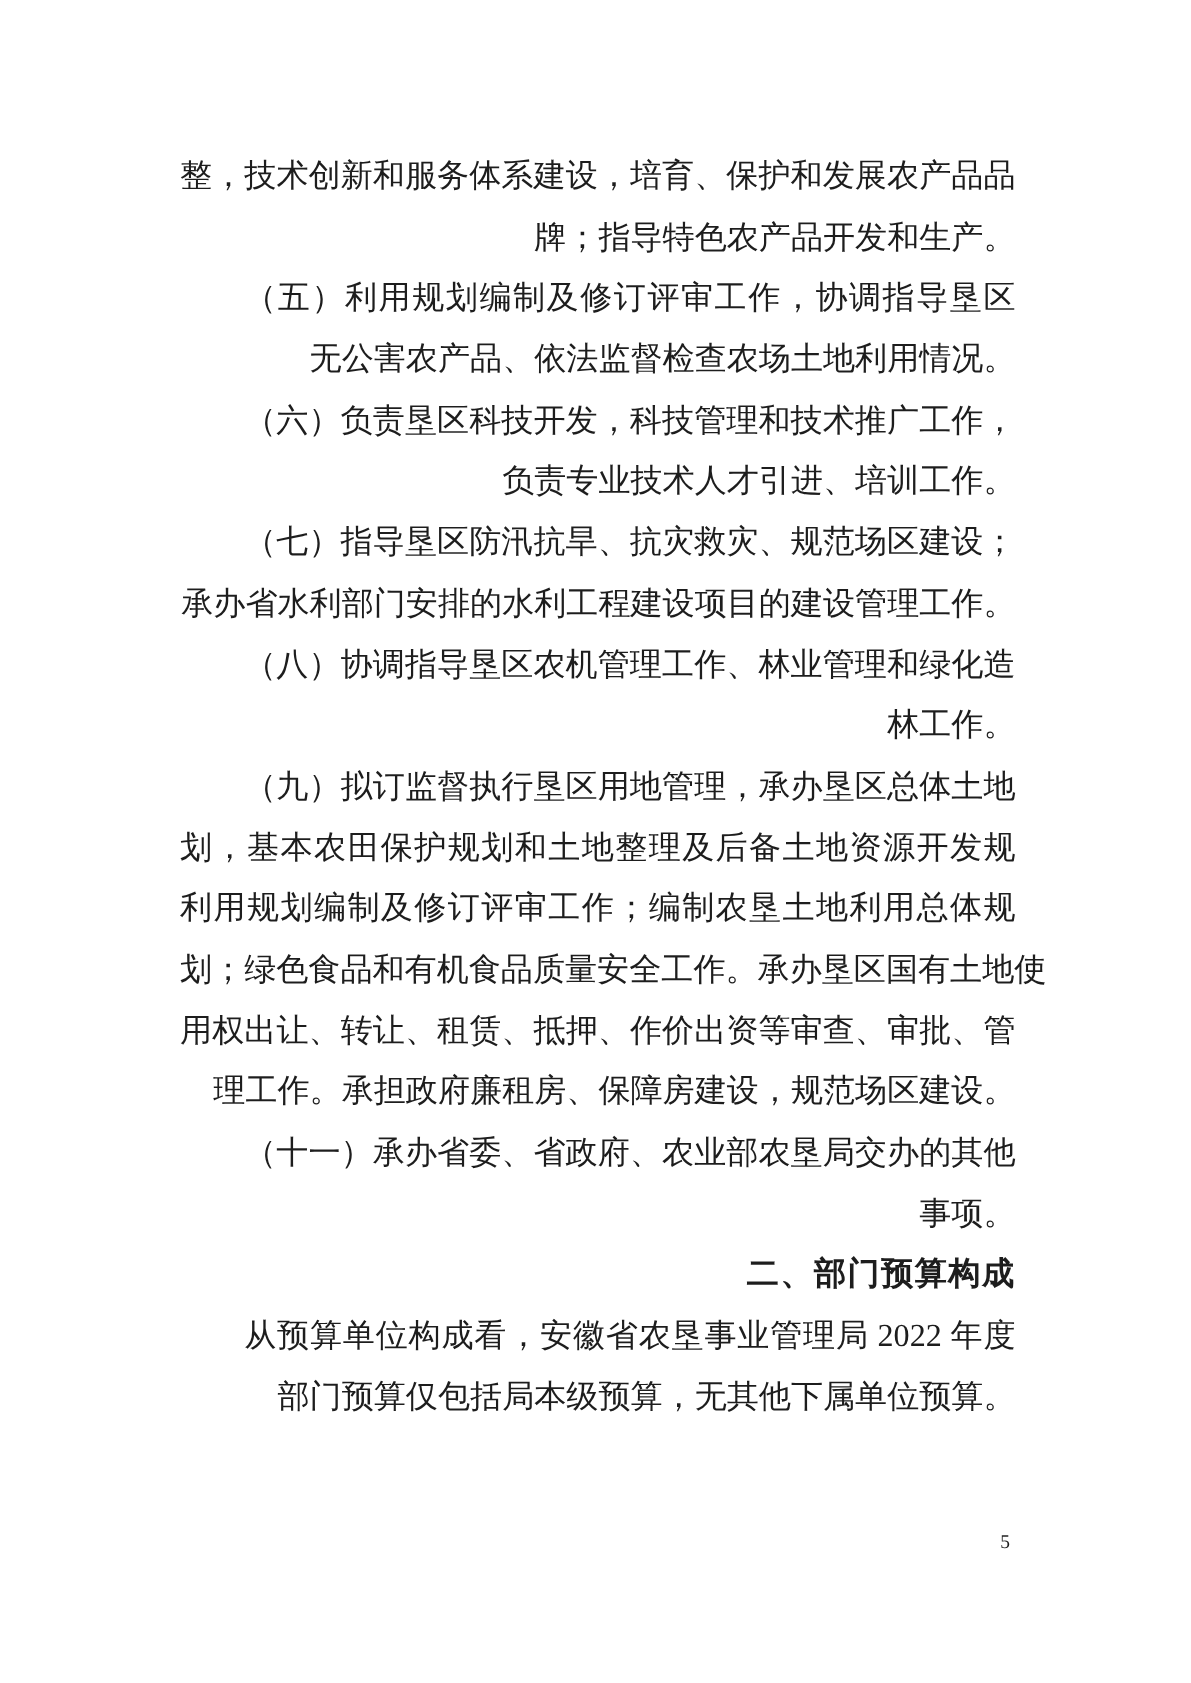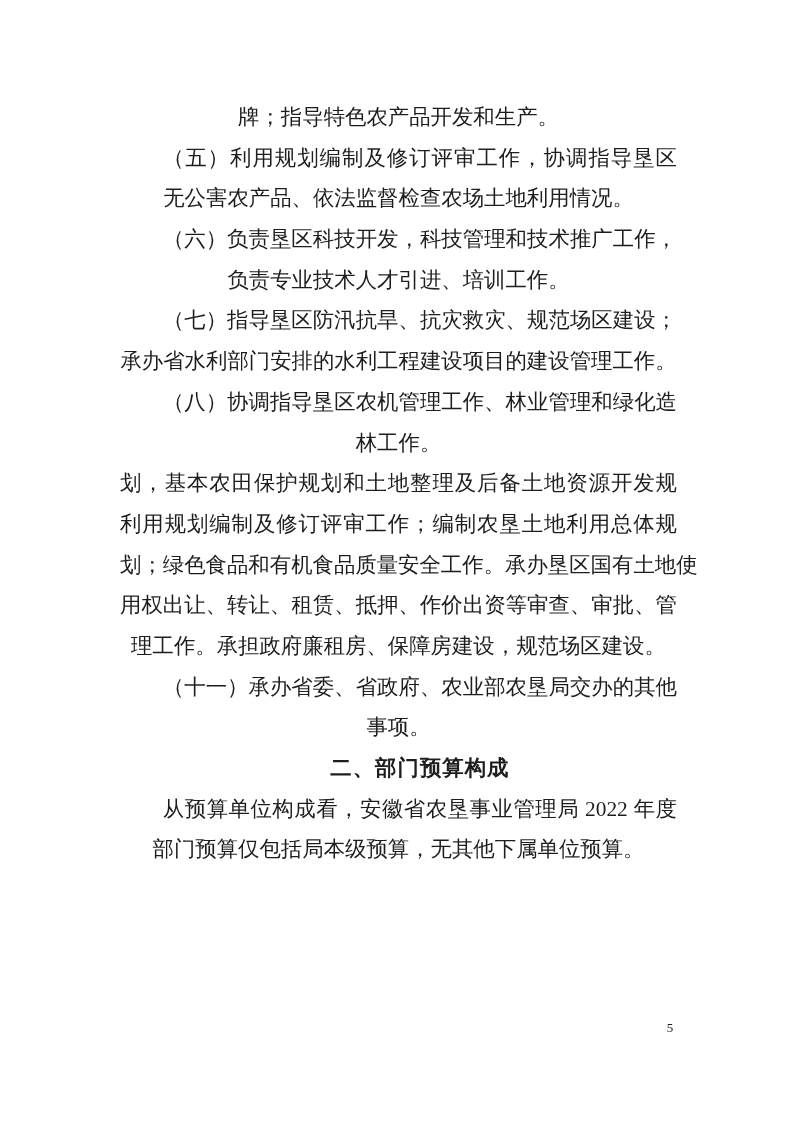"整，技术创新和服务体系建设，培育、保护和发展农产品品" div.line { html: none -> <div>整，技术创新和服务体系建设，培育、保护和发展农产品品</div> }
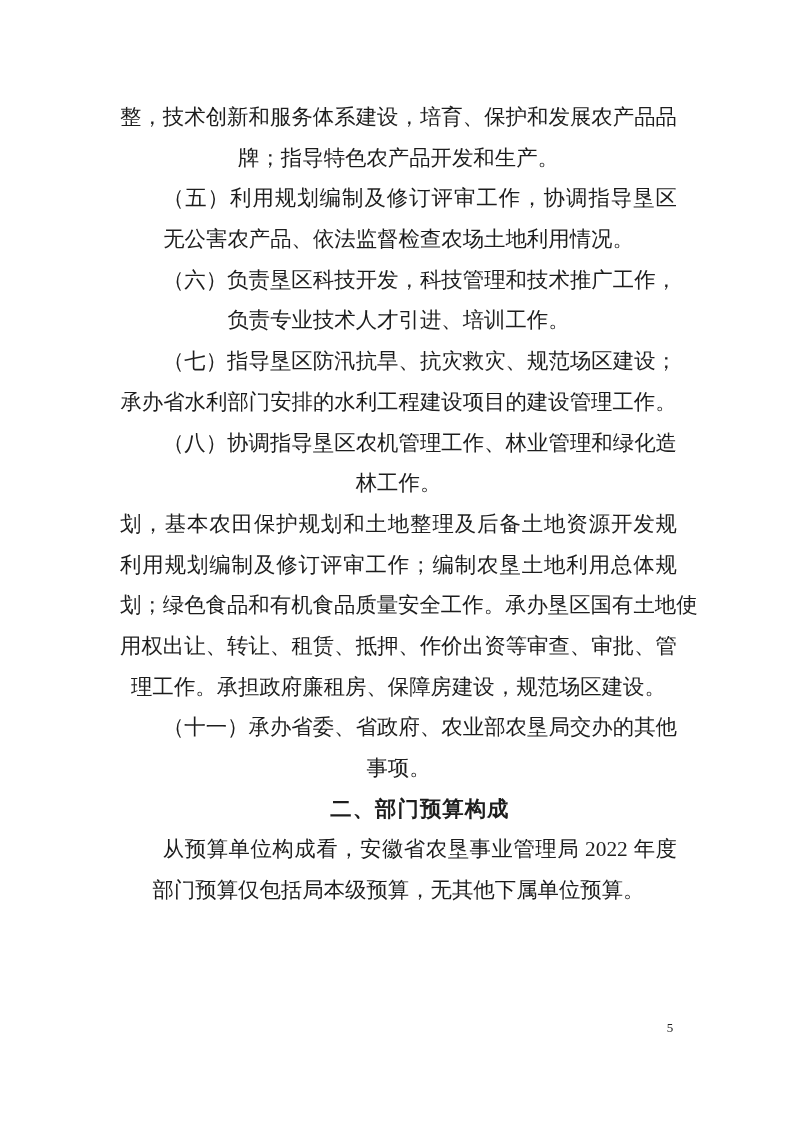"牌；指导特色农产品开发和生产。" .line { text-align: center -> right }
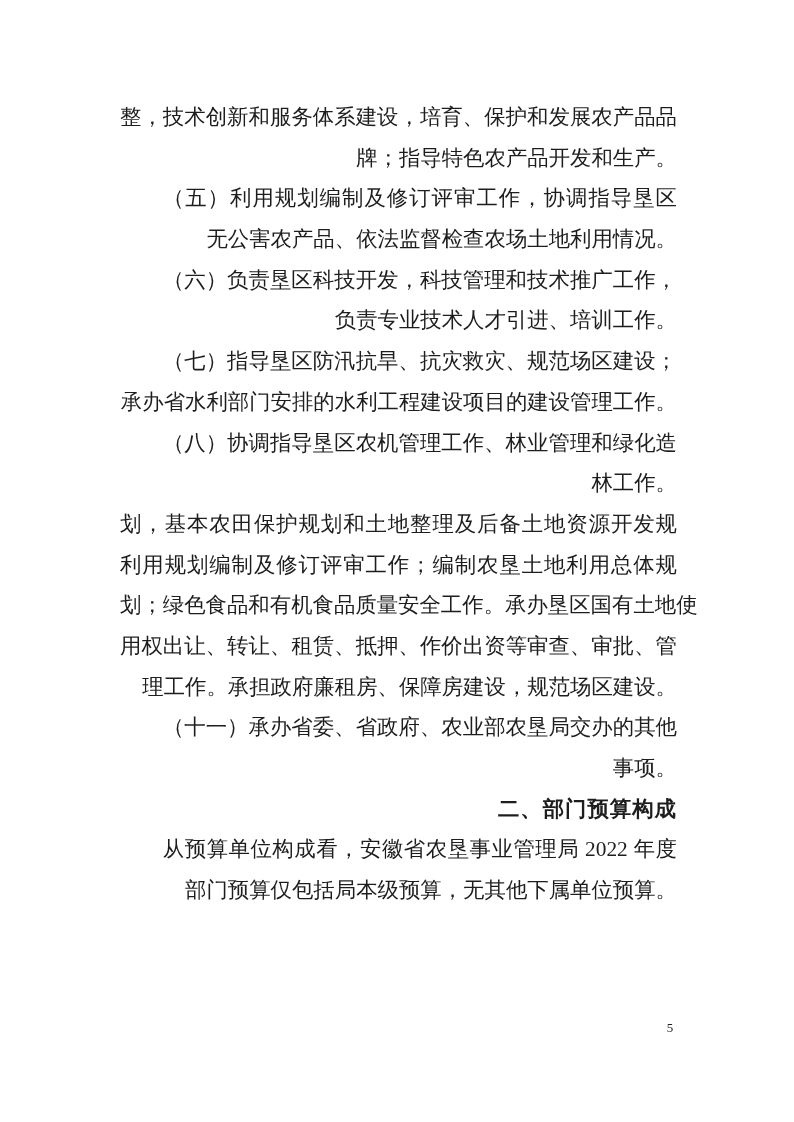"（九）拟订监督执行垦区用地管理，承办垦区总体土地" div.line { html: none -> <div>（九）拟订监督执行垦区用地管理，承办垦区总体土地</div> }
